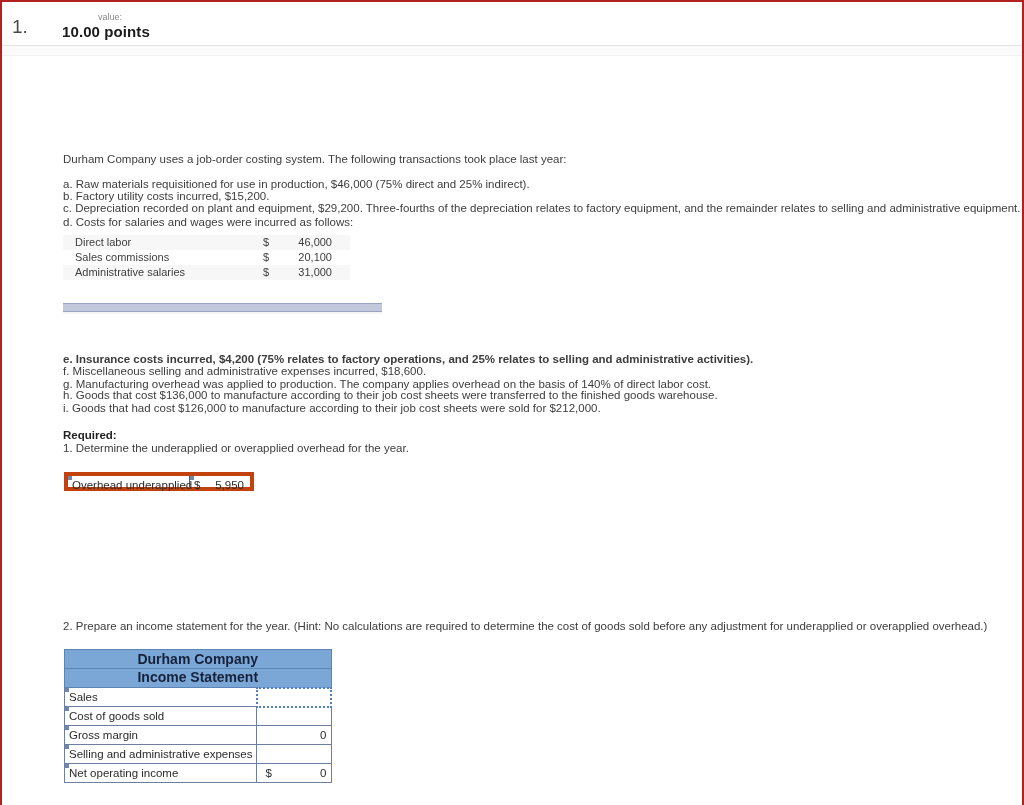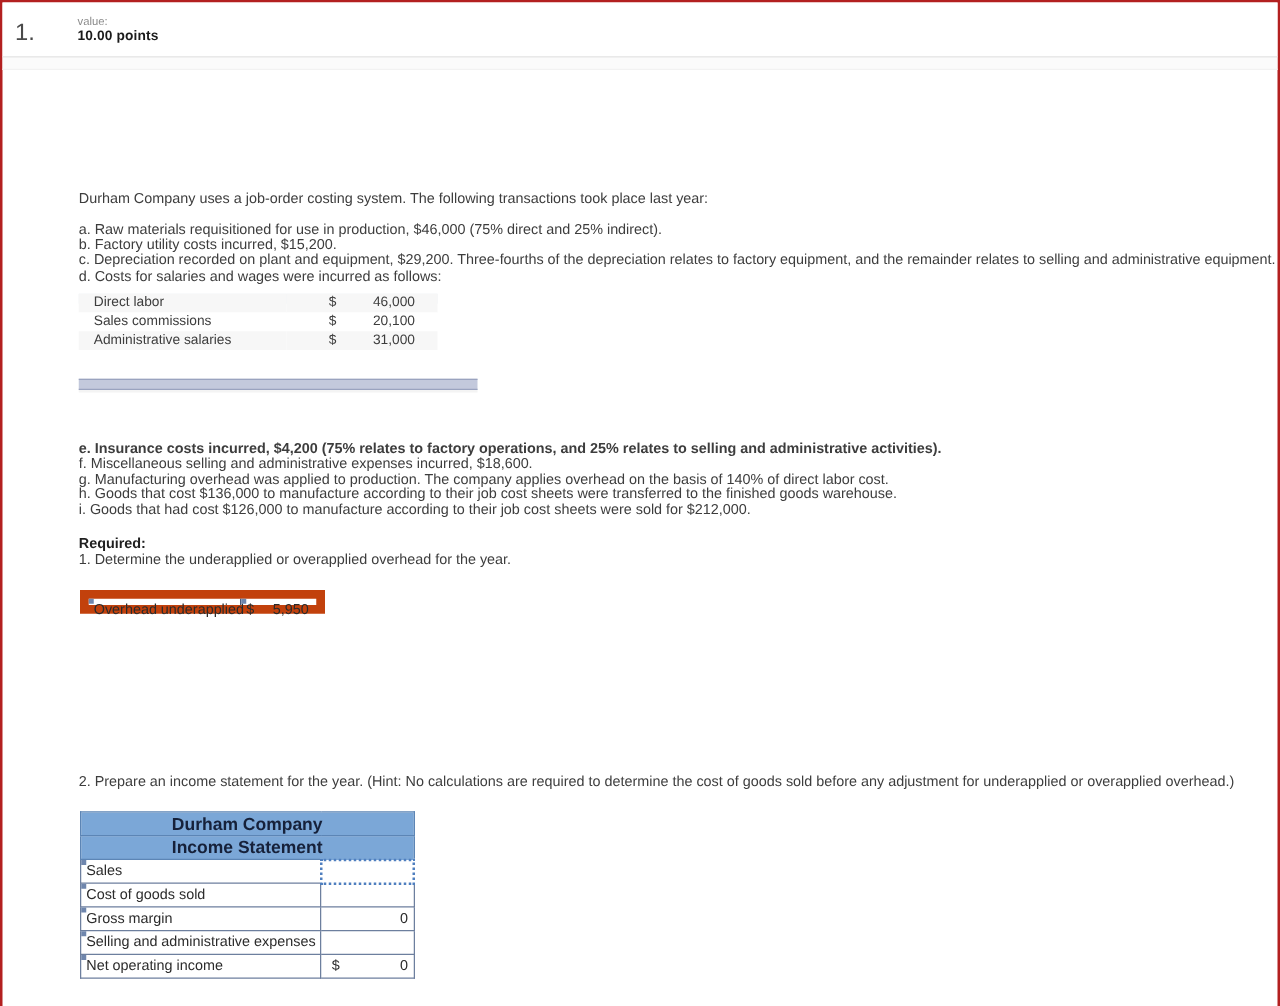"value:" .q-value-label { margin-left: none -> 36px }
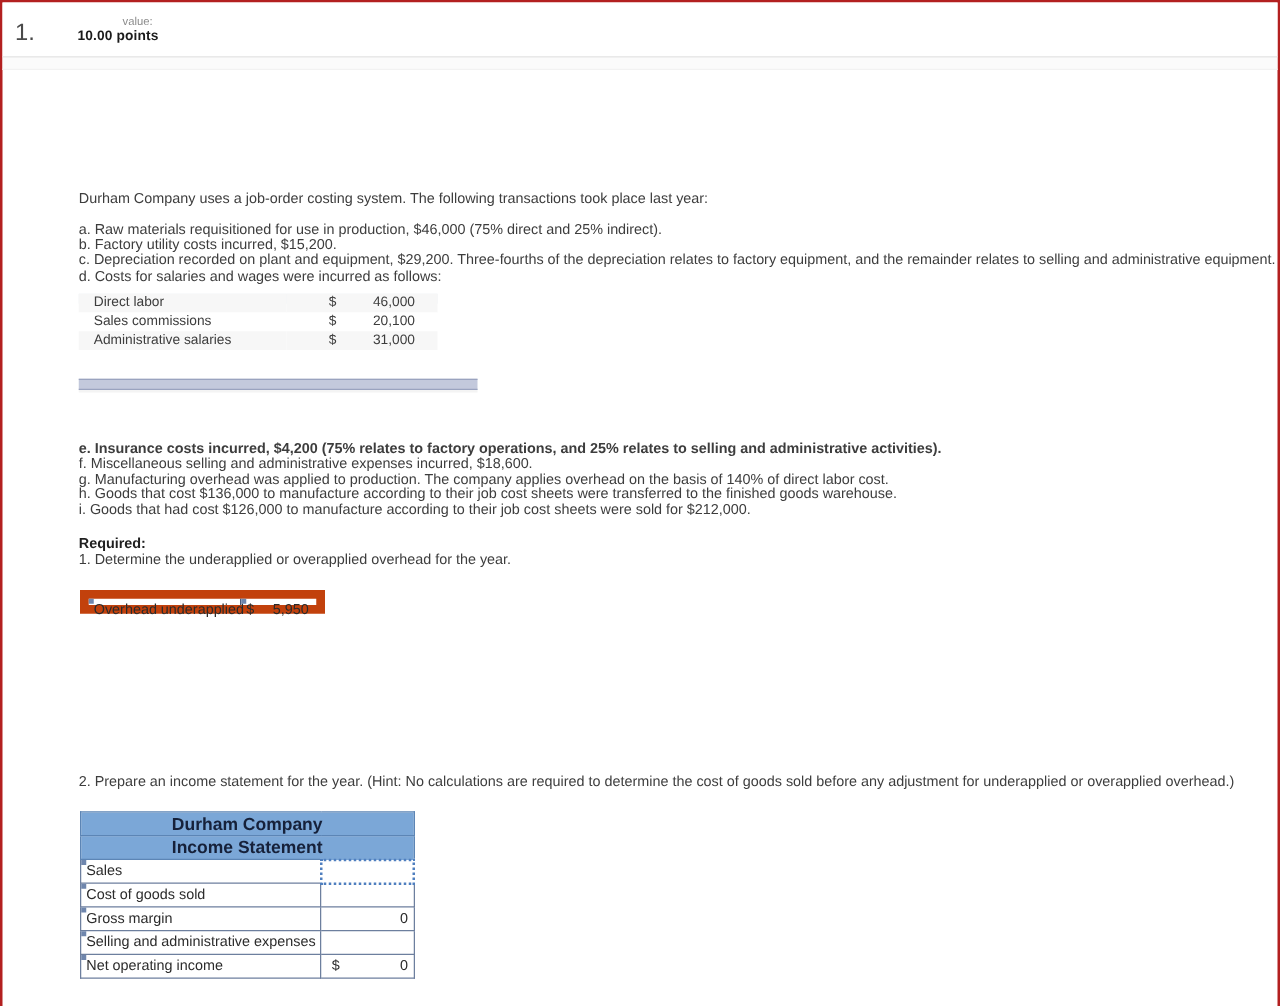"10.00 points" .q-value-points { font-size: 11px -> 15px }
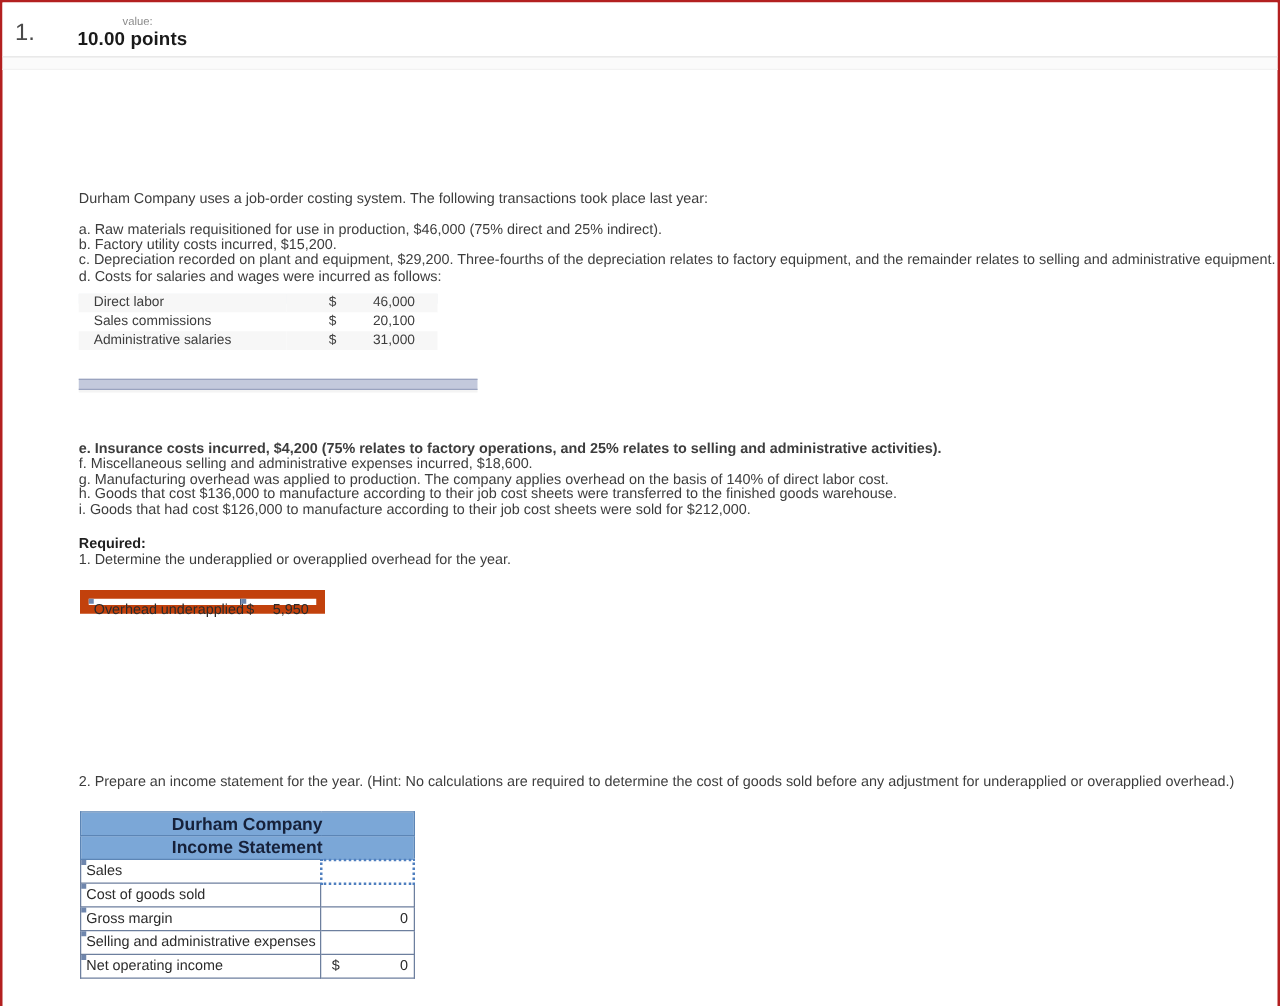"Overhead underapplied" .overhead-box { border: 7px solid #c2410c -> 4px solid #c2410c }
